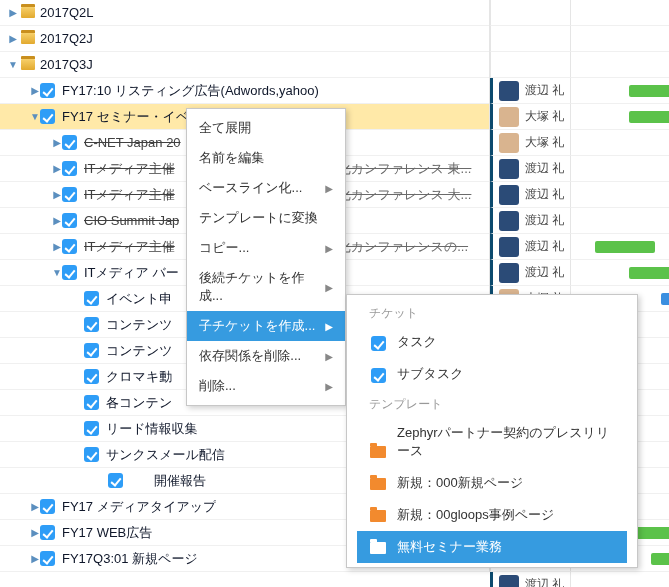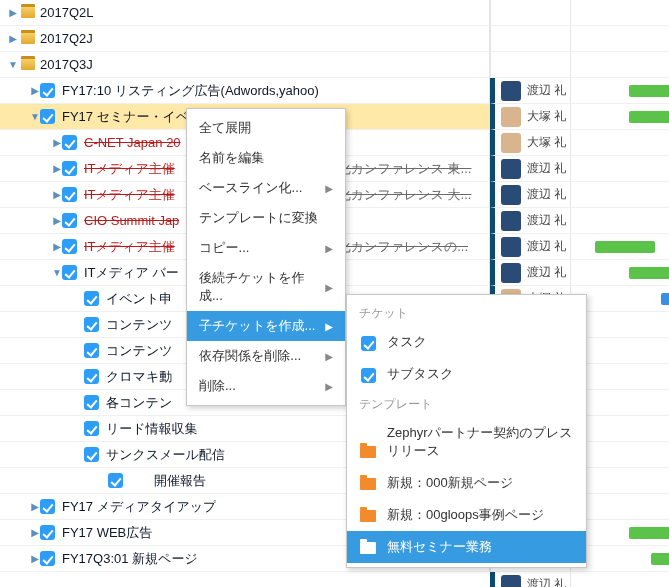"渡辺 礼" .arow { border-left: 5px solid #0c4a6e -> 3px solid #0c4a6e }
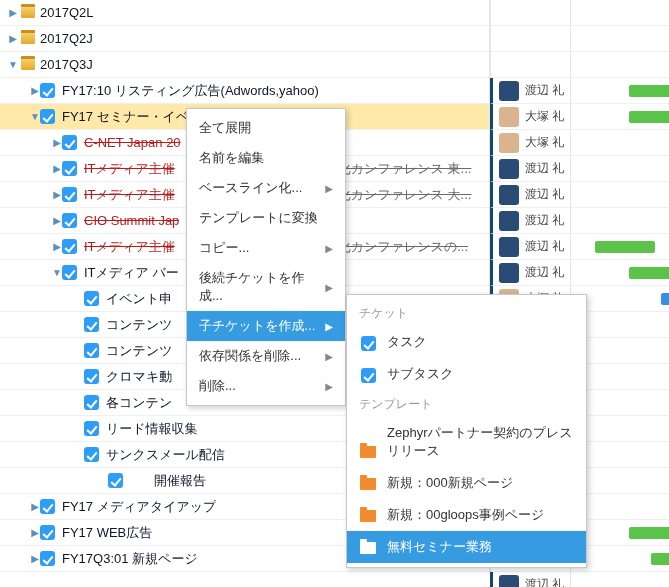"C-NET Japan 20" .label.strike { color: #b91c1c -> #404040 }
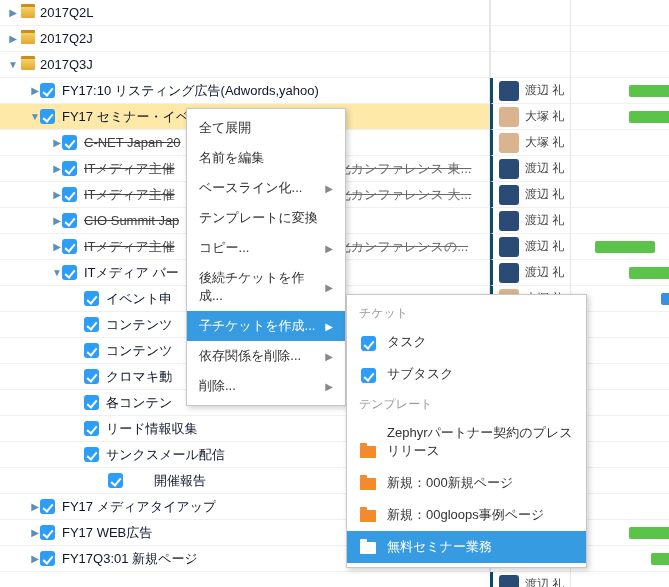"チケット" .submenu { padding: 4px 0 -> 4px 10px; width: 241px -> 292px }
